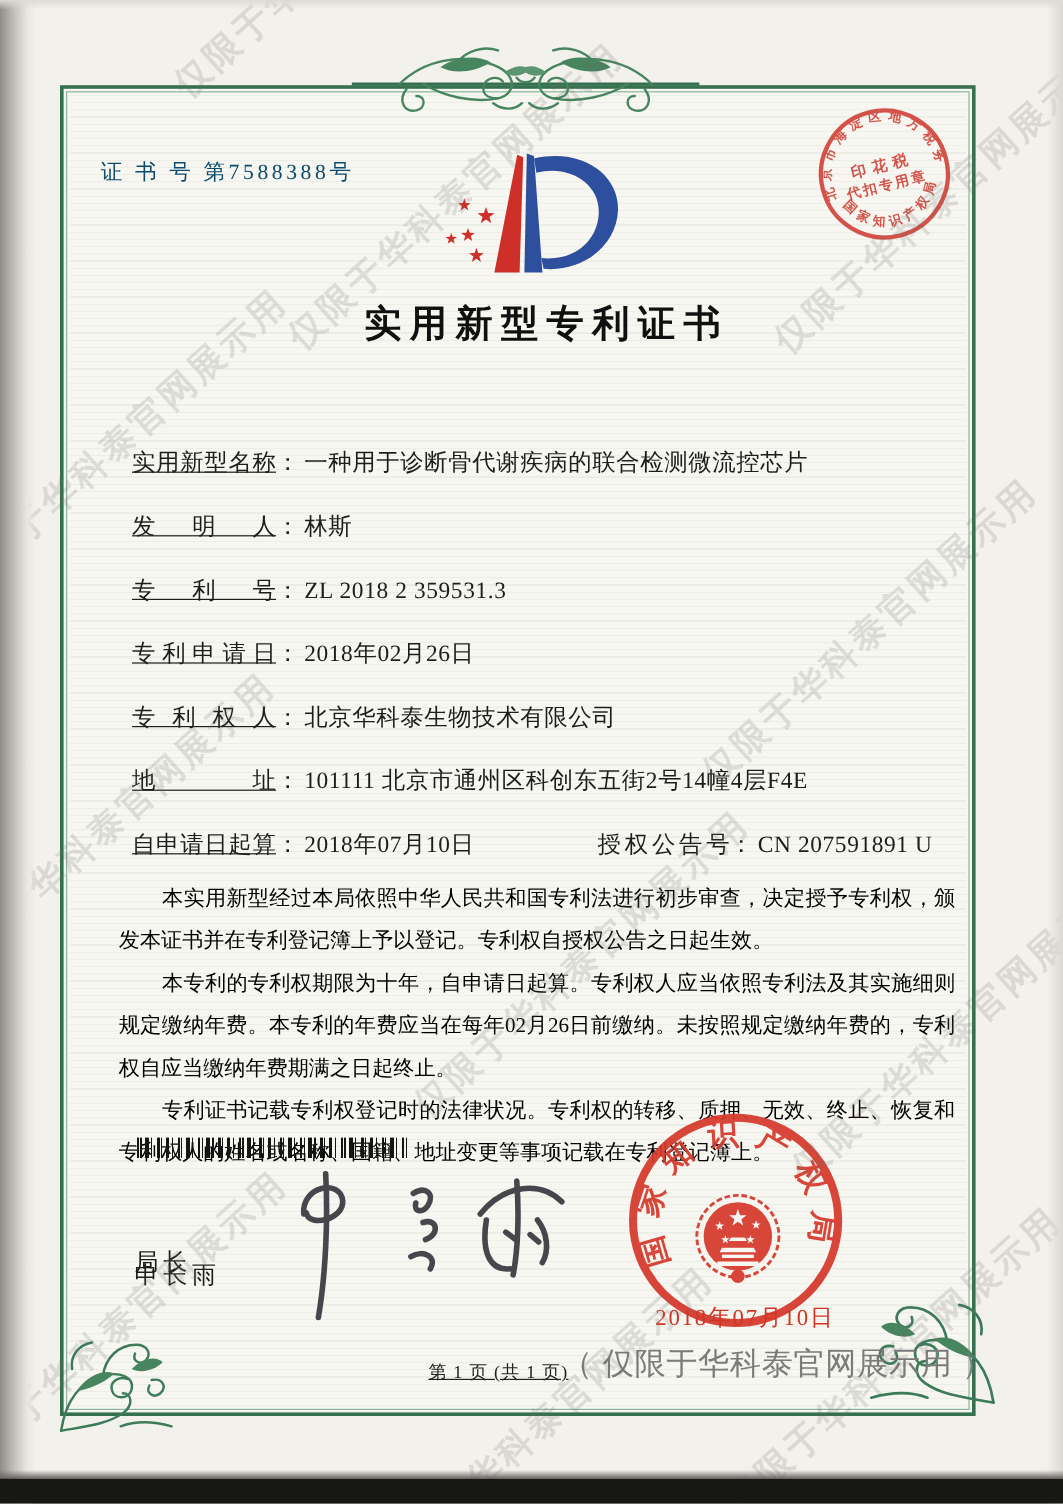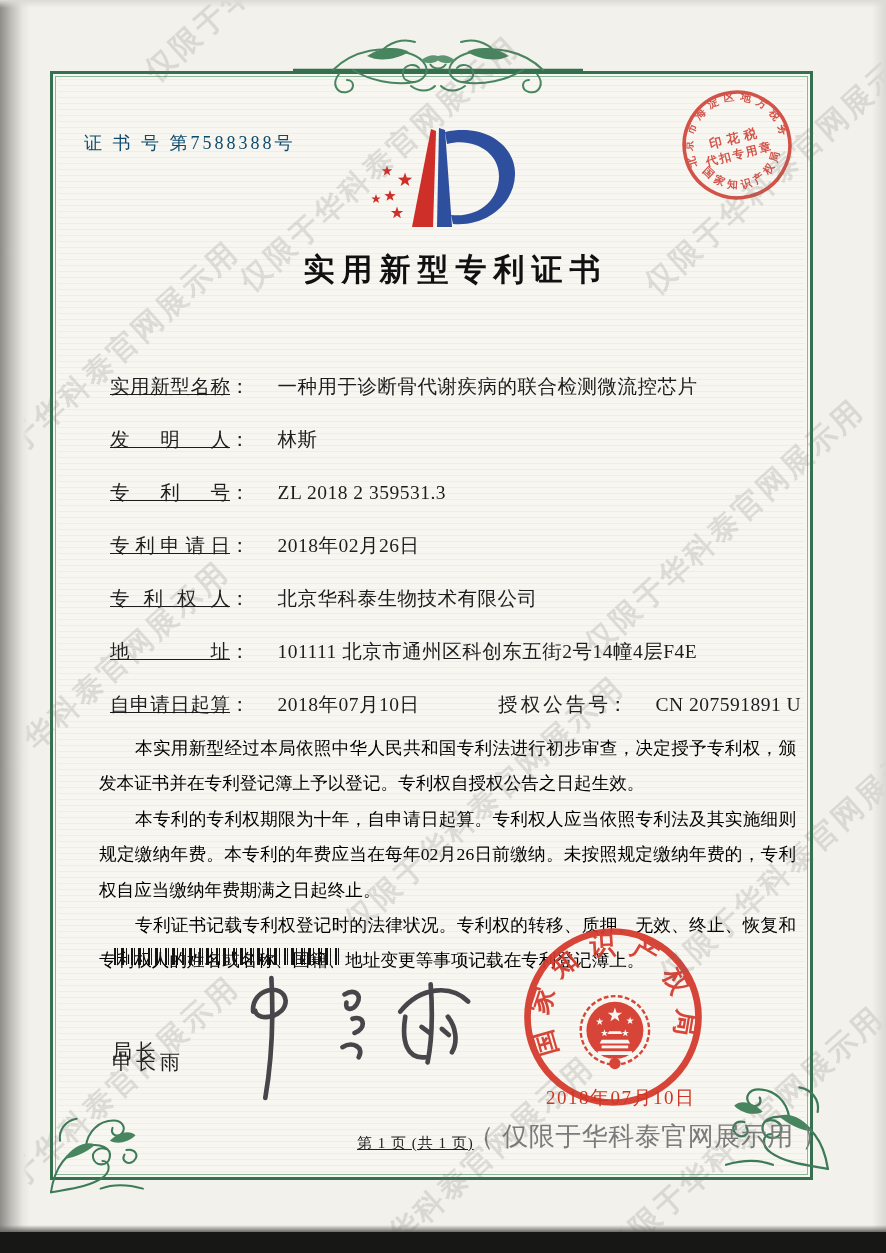"一种用于诊断骨代谢疾病的联合检测微流控芯片" .fvalue { margin-left: 24px -> none }
